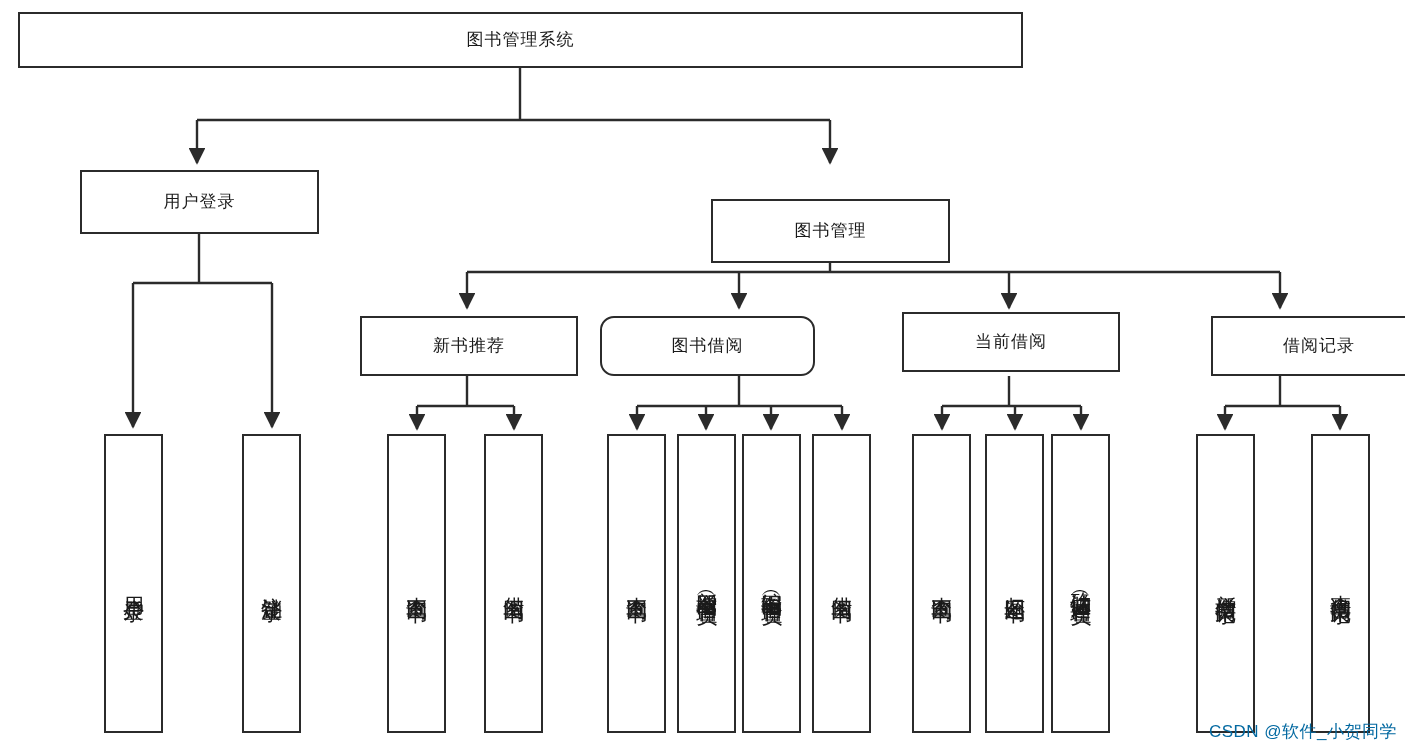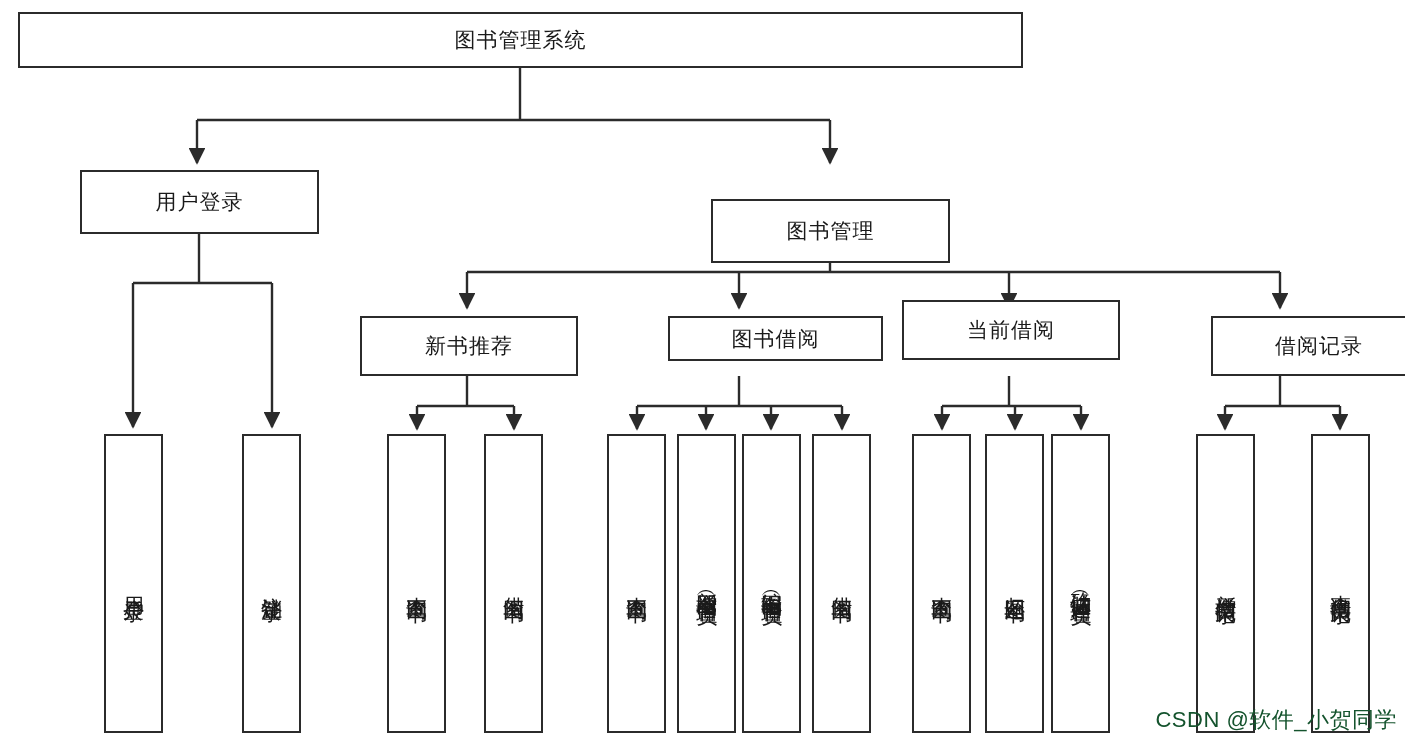"图书管理系统" .node.horiz { font-size: 21px -> 17px }
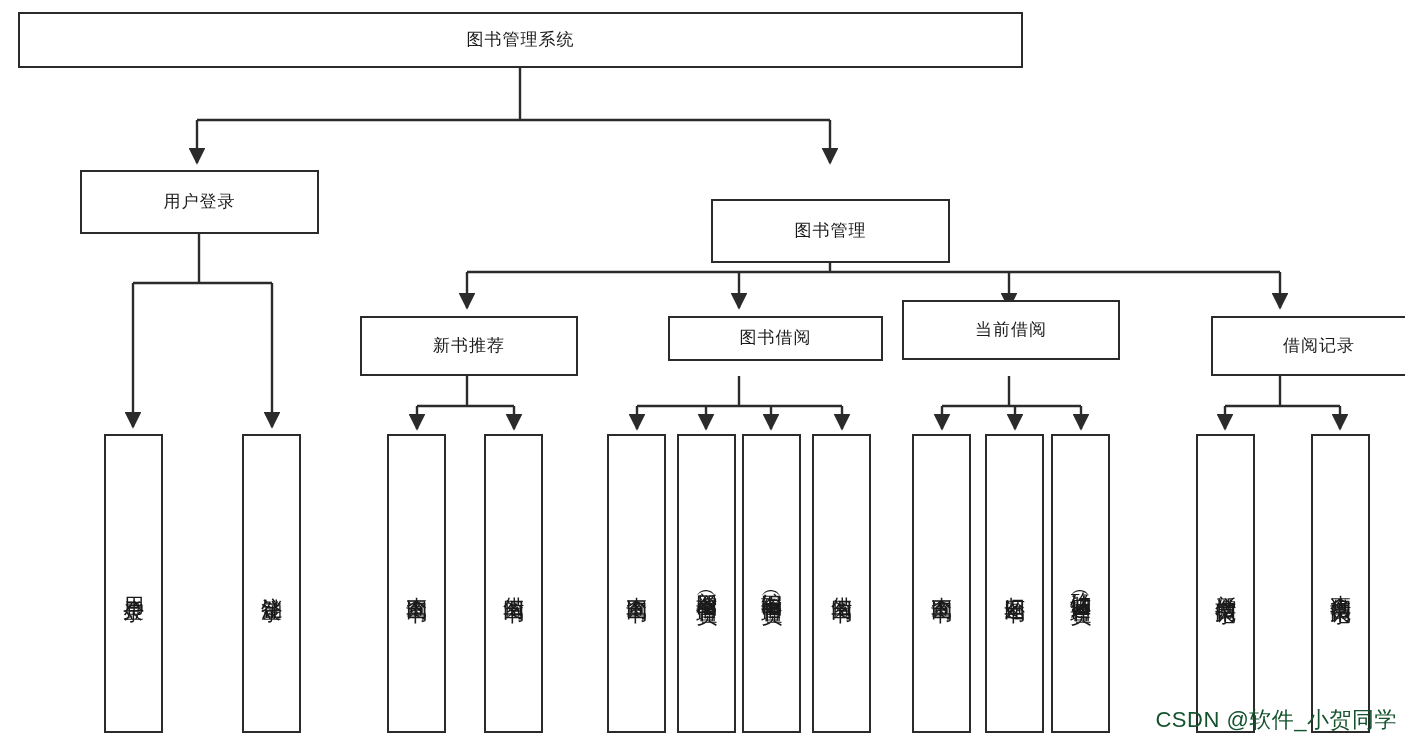"图书借阅" div.node { border-radius: none -> 14px; height: 45px -> 60px; left: 668px -> 600px }
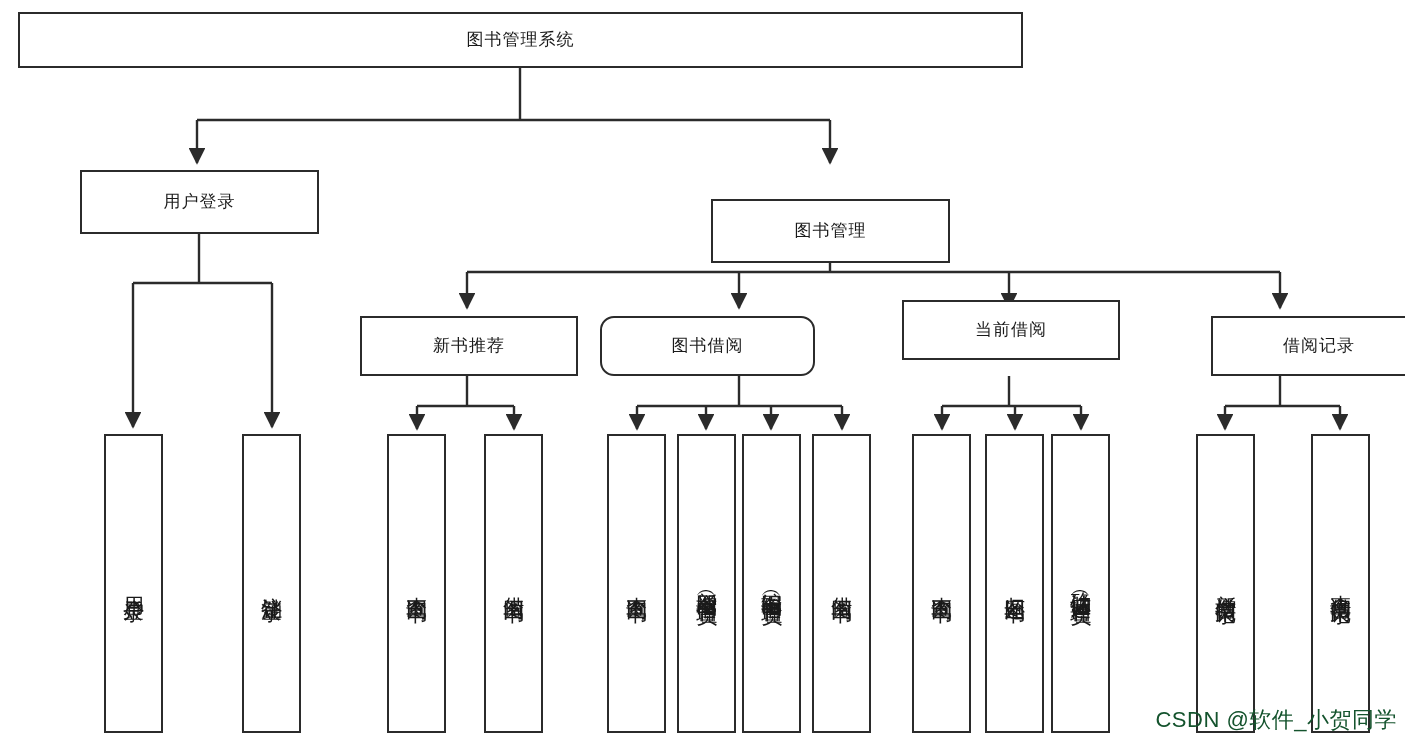"当前借阅" div.node { top: 300px -> 312px }
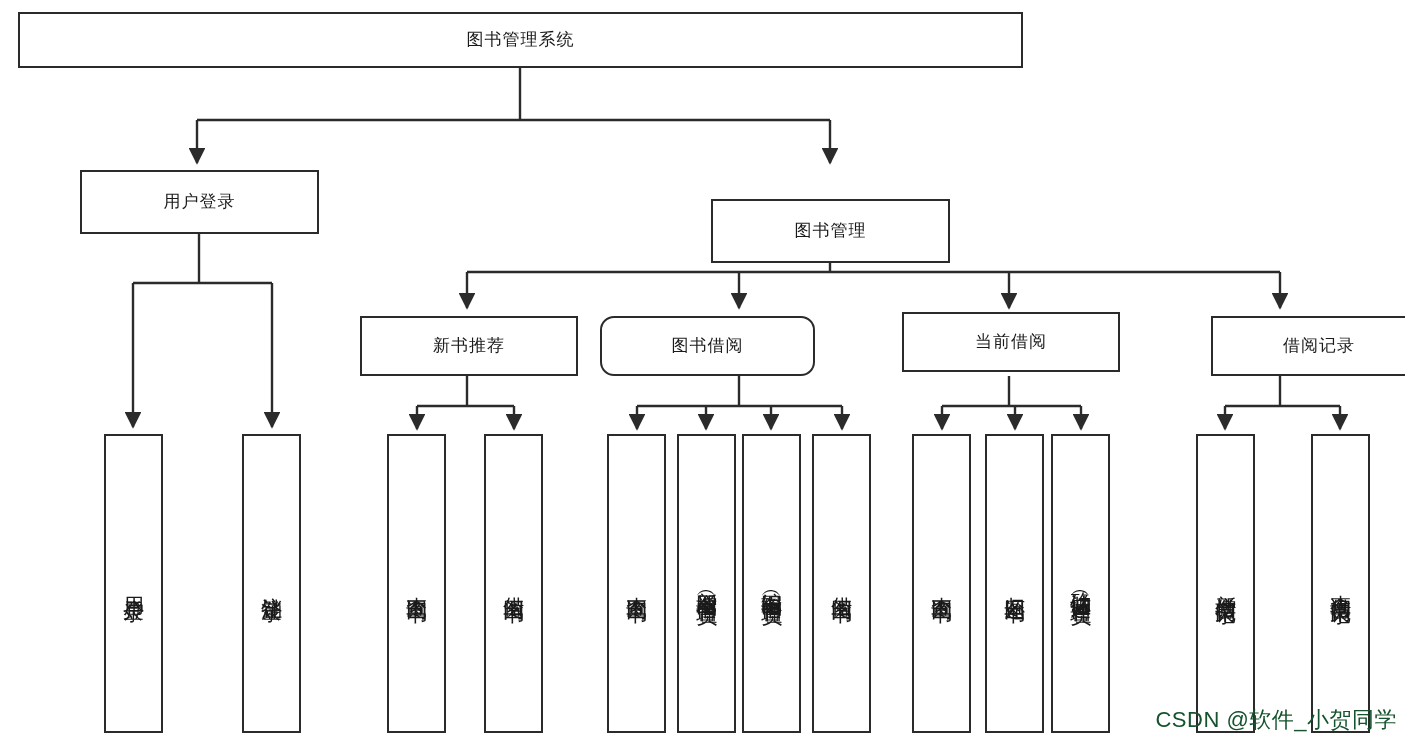"CSDN @软件_小贺同学" .watermark { bottom: 12px -> 4px; color: #14532d -> #0369a1; font-size: 22px -> 17px }
